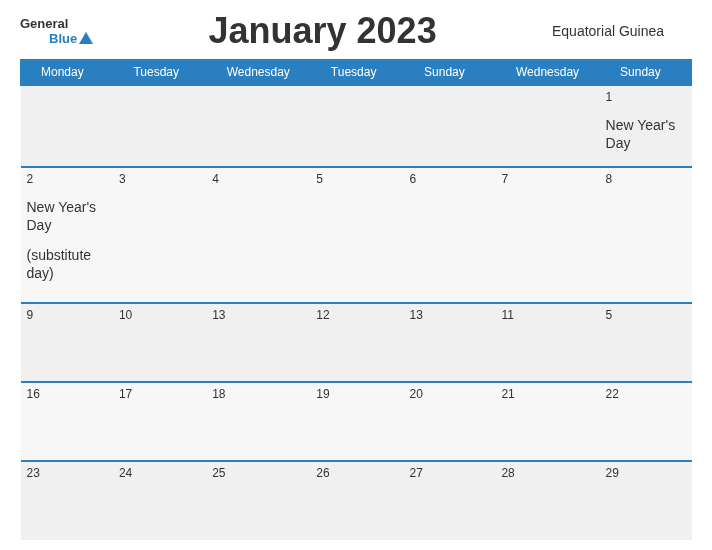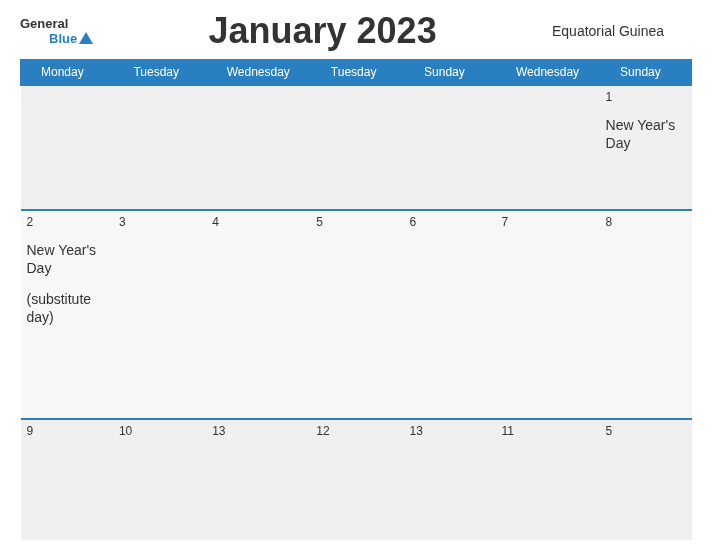"16" tr { html: none -> <tr> <td> <span>16</span> </td> <td> <span>17</span> </td> <td> <span>18</span> </td> <td> <span>19</span> </td> <td> <span>20</span> </td> <td> <span>21</span> </td> <td> <span>22</span> </td> </tr> }
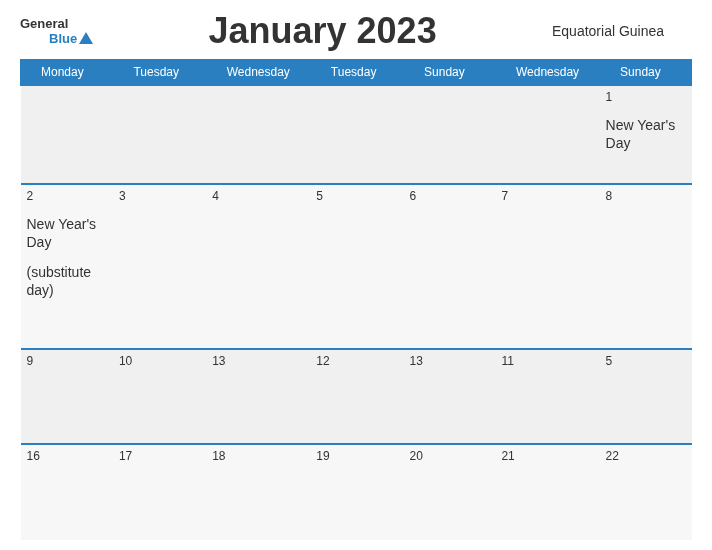"23" tr { html: none -> <tr> <td> <span>23</span> </td> <td> <span>24</span> </td> <td> <span>25</span> </td> <td> <span>26</span> </td> <td> <span>27</span> </td> <td> <span>28</span> </td> <td> <span>29</span> </td> </tr> }
